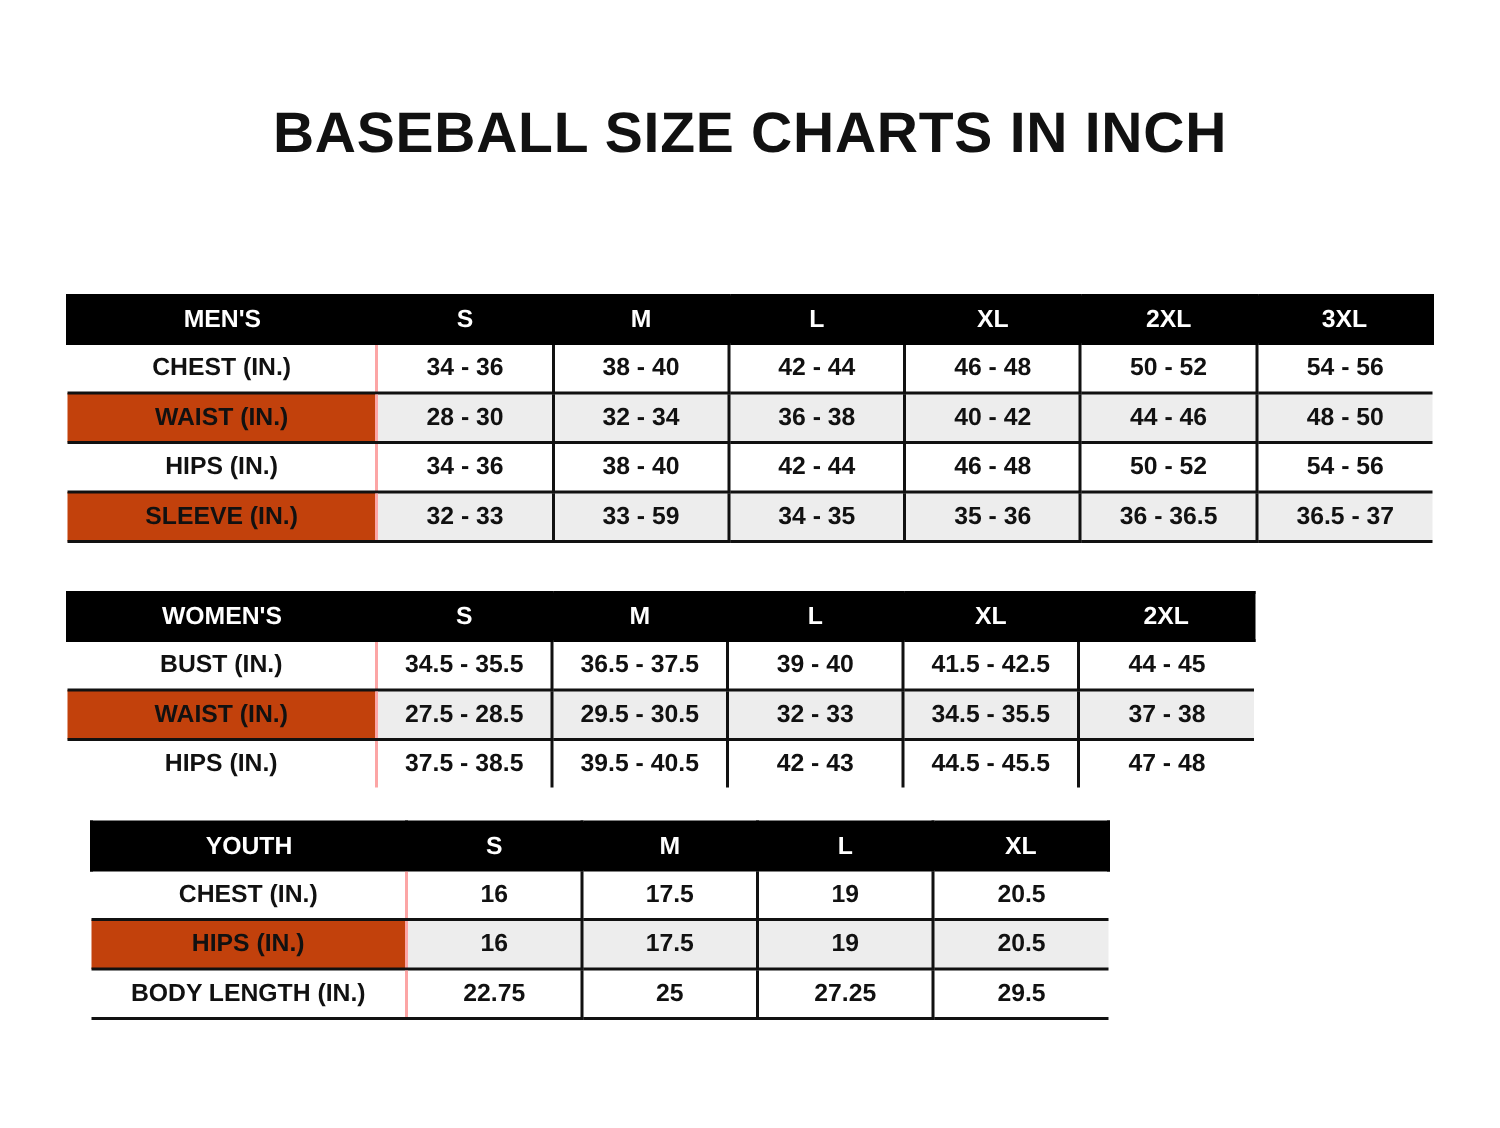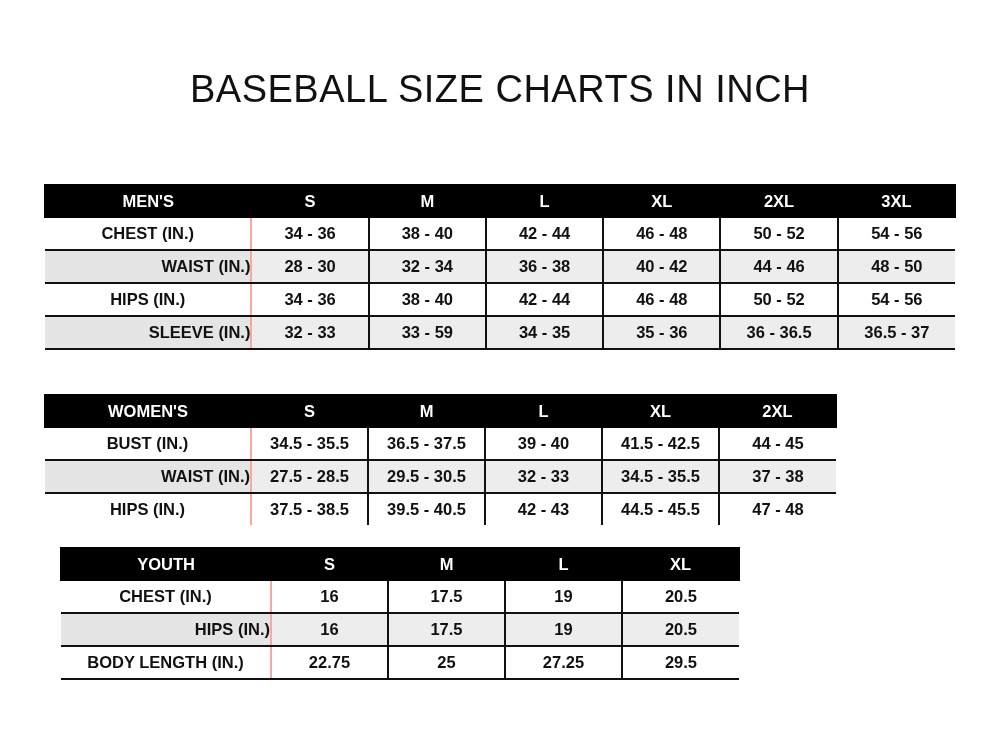"BASEBALL SIZE CHARTS IN INCH" .title { font-weight: normal -> bold }
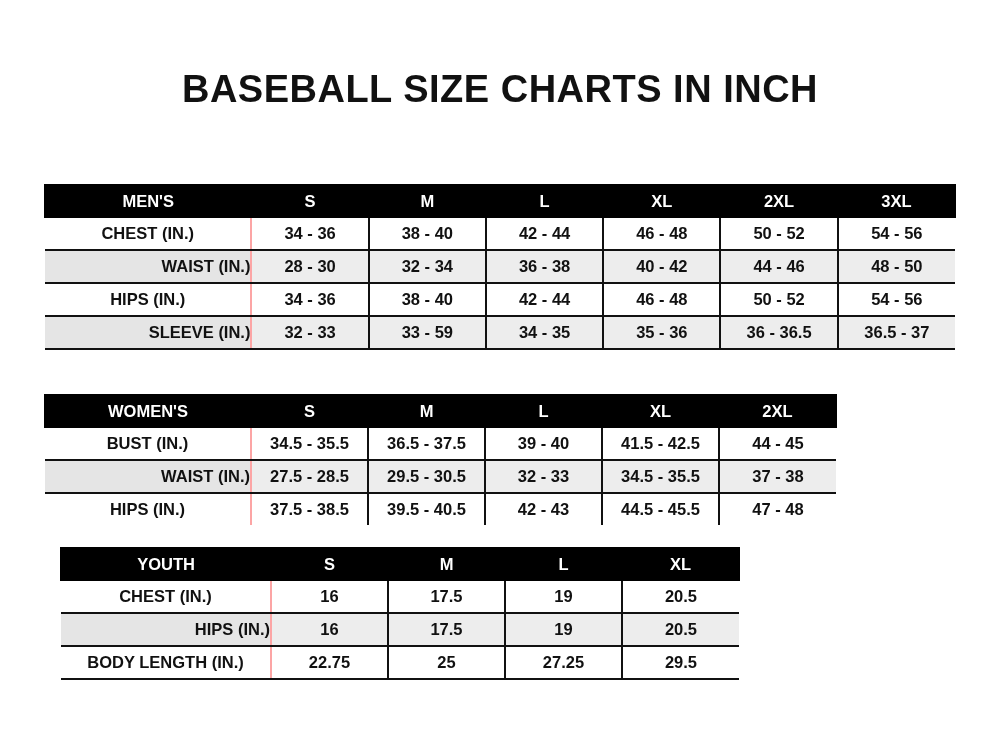"MEN'S" #men-chart { top: 184px -> 196px }
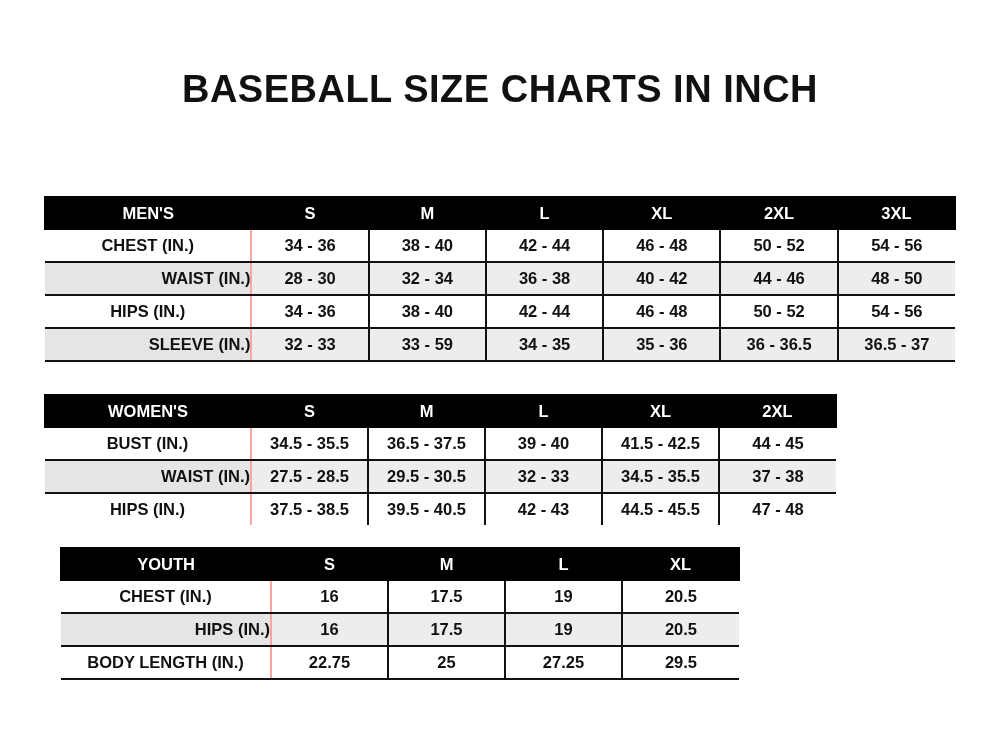"WAIST (IN.)" .chart tbody tr.alt td.rowlabel { background: #e5e5e5 -> #c2410c; text-align: right -> none }
